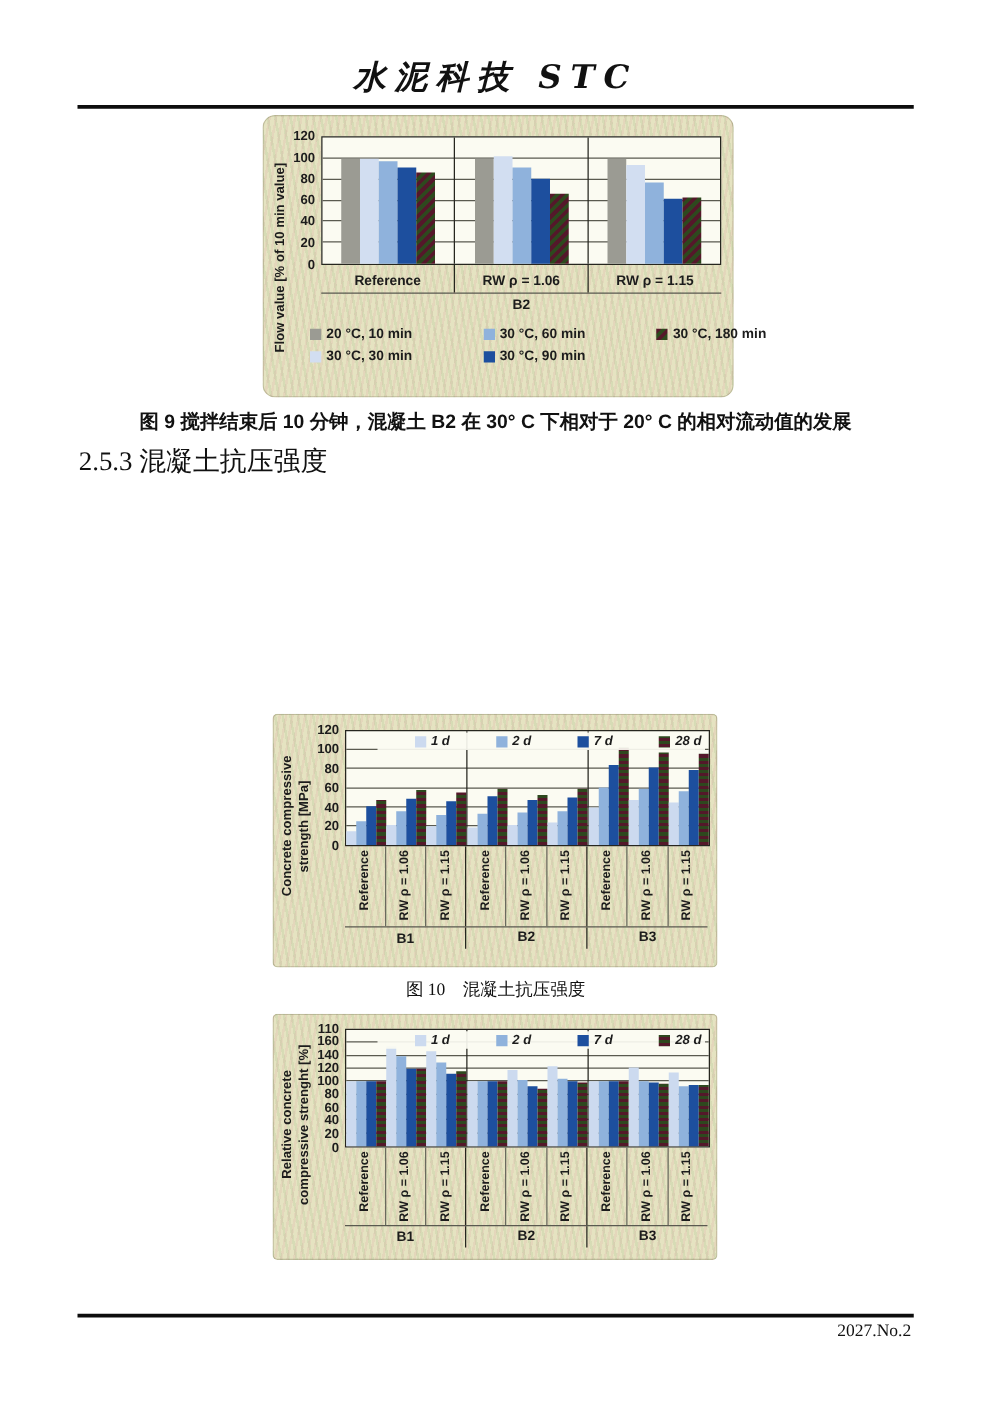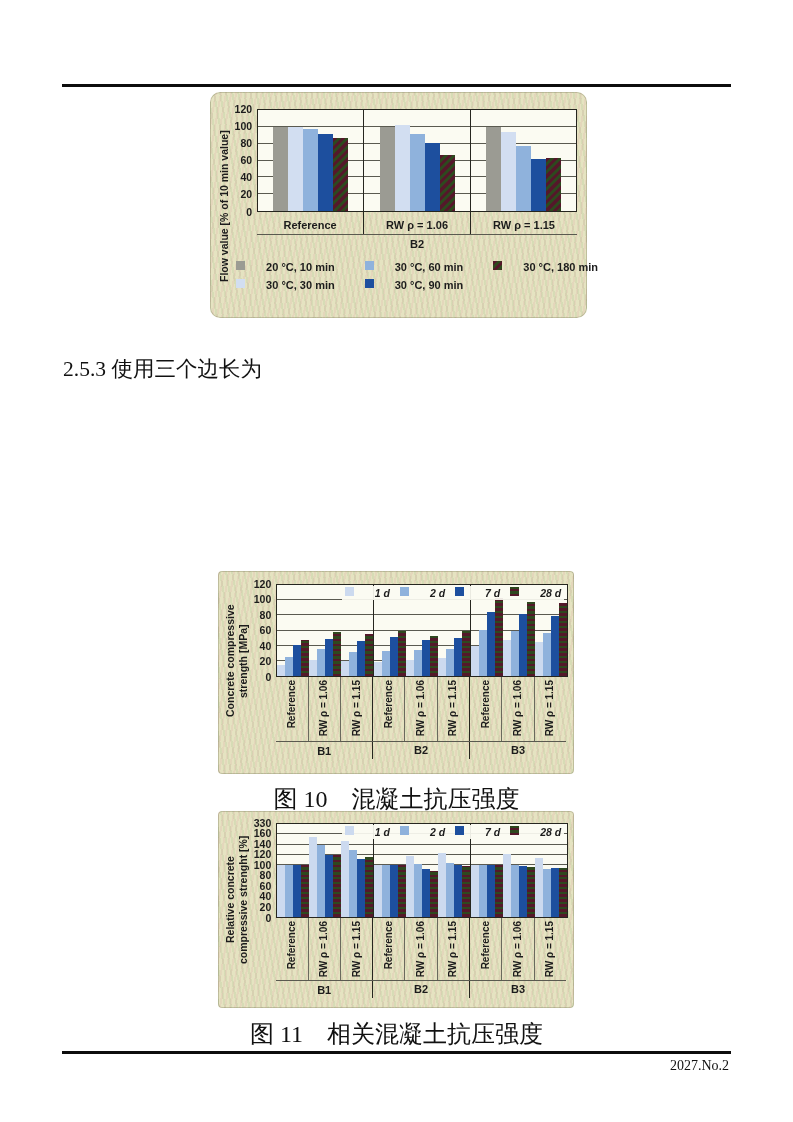"水泥科技 STC" div.journal-title { html: none -> <div>水泥科技 STC</div> }
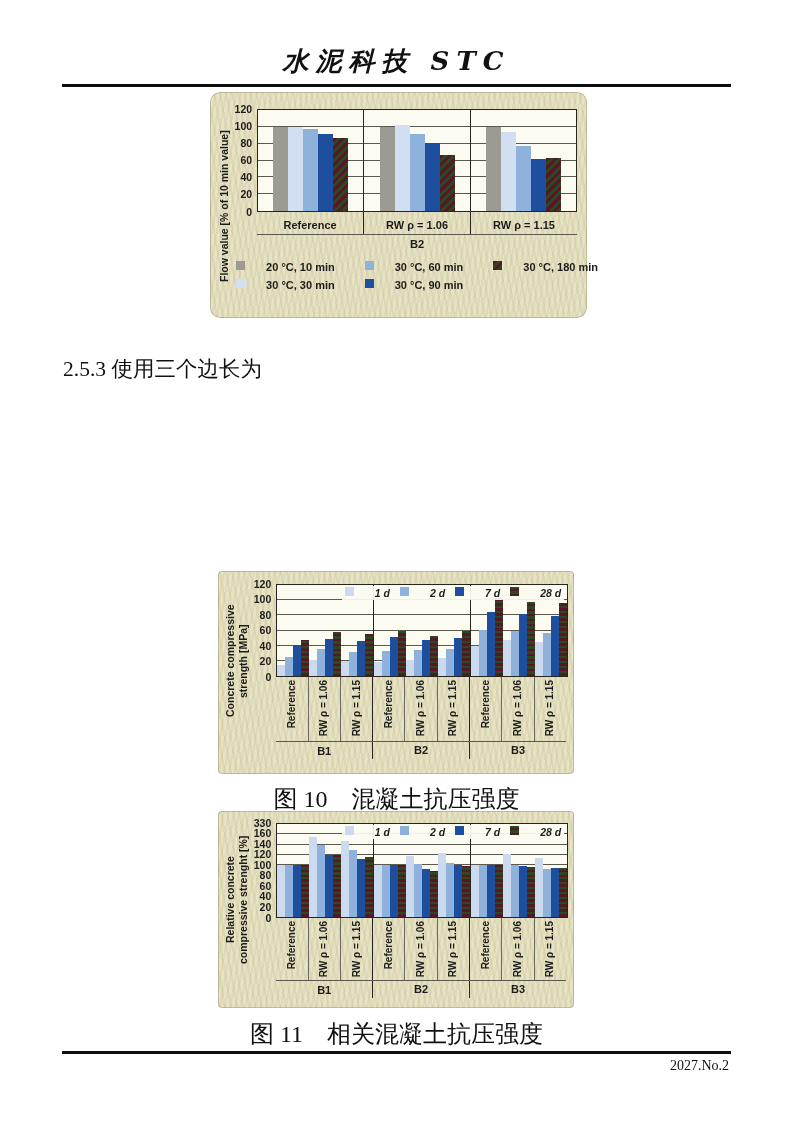"20 °C, 10 min" .lentry { align-items: flex-start -> center; gap: 21px -> 4px; margin-left: none -> 27px }
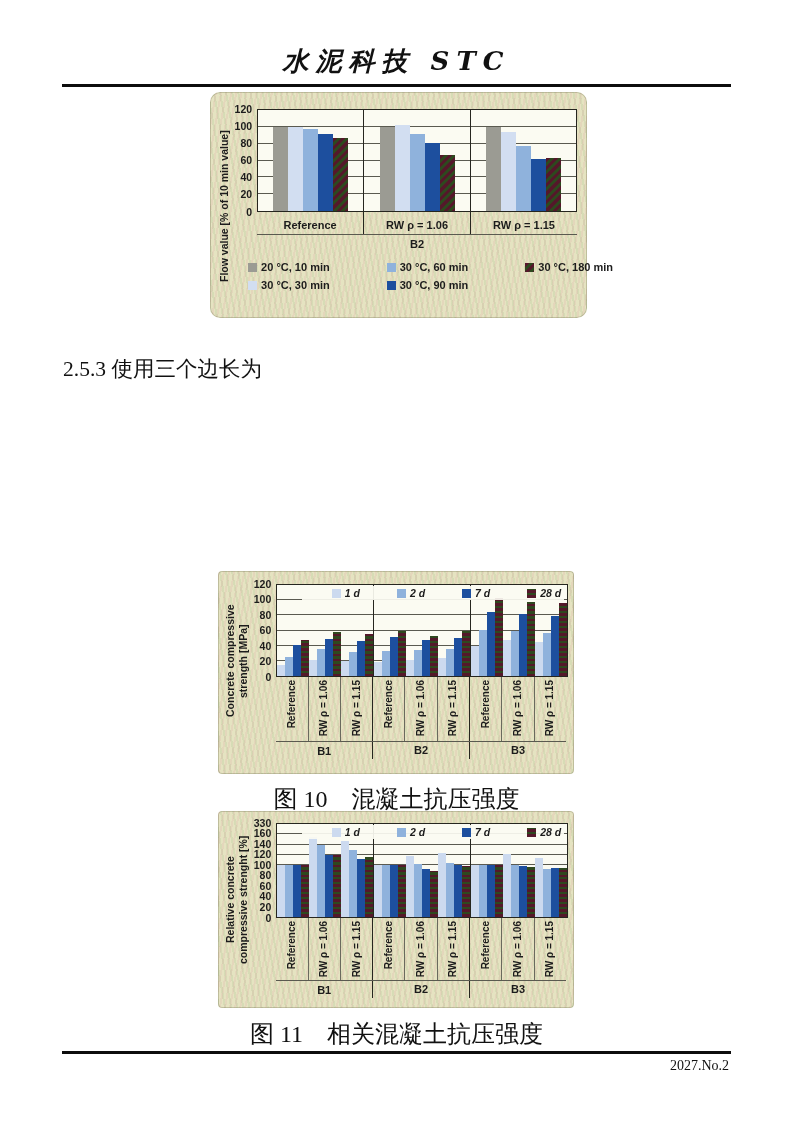"图 9 搅拌结束后 10 分钟，混凝土" div.fig9-caption { html: none -> <div>图 9 搅拌结束后 10 分钟，混凝土 B2 在 30° C 下相对于 20° C 的相对流动值的发展</div> }
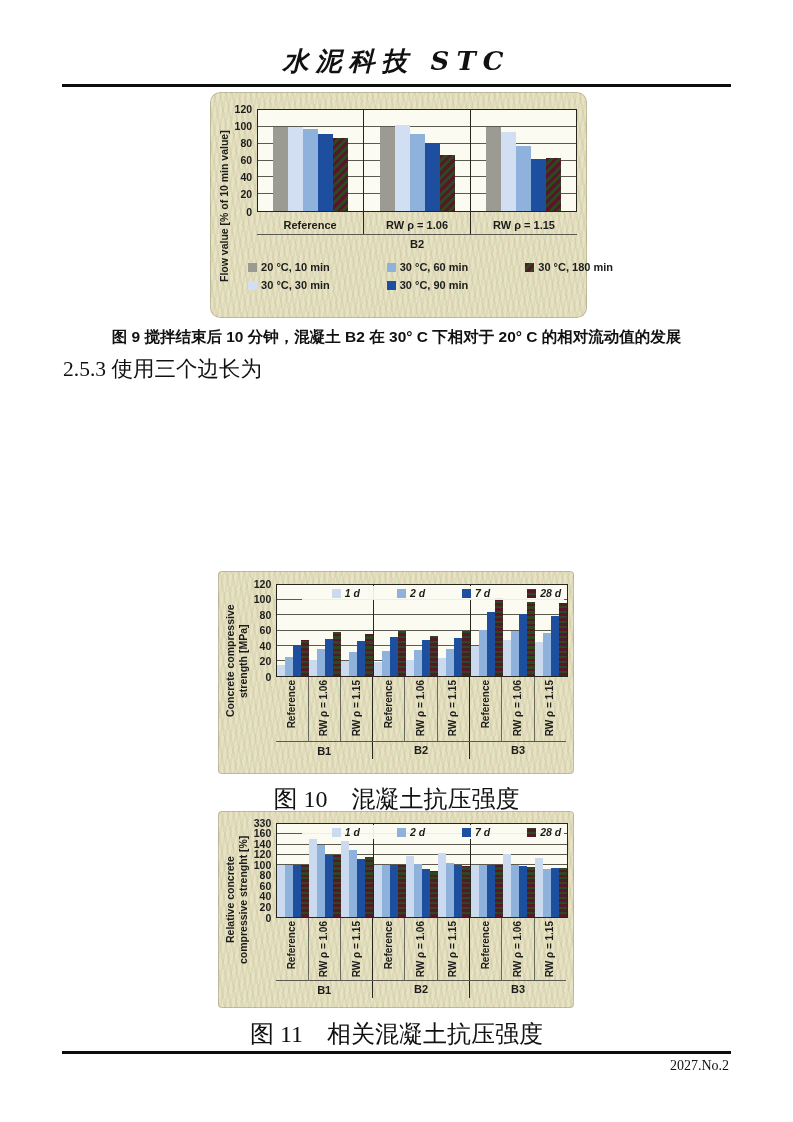"2.5.3 使用三个边长为" div.section-heading { text: 使用三个边长为 -> 混凝土抗压强度 }
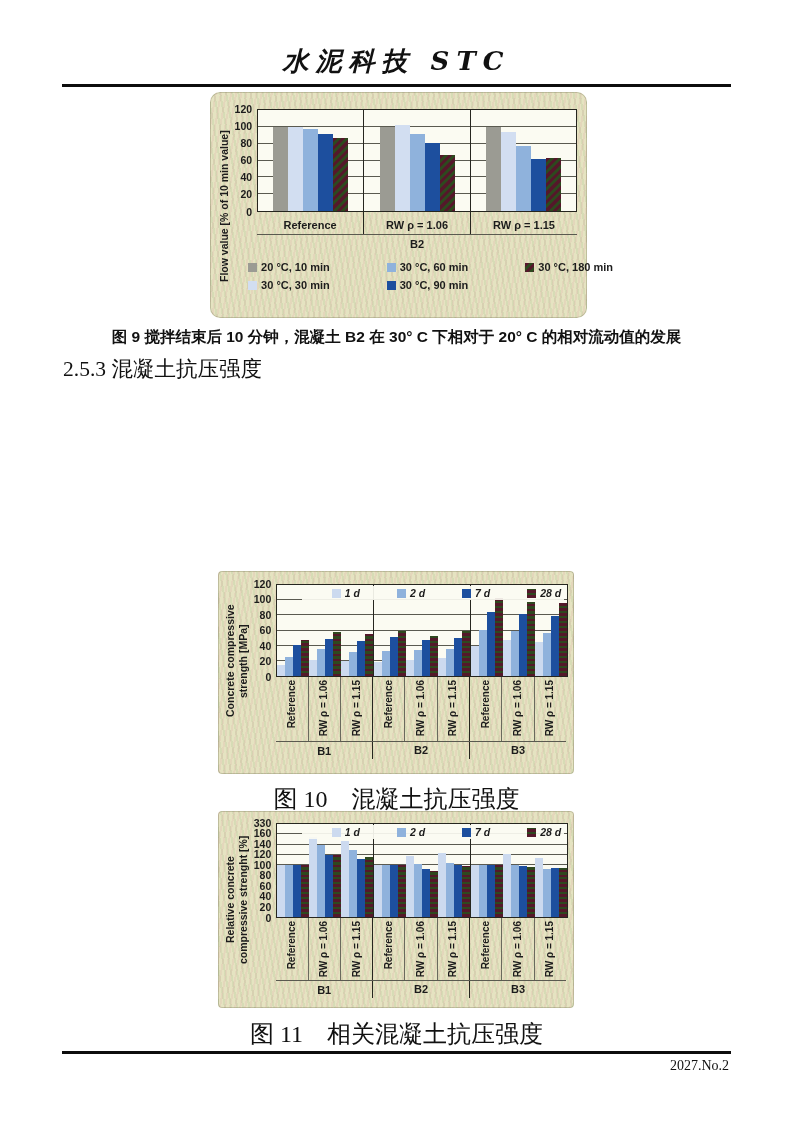"图 10 混凝土抗压强度" .fig10-caption, .fig11-caption { font-size: 24px -> 14px }
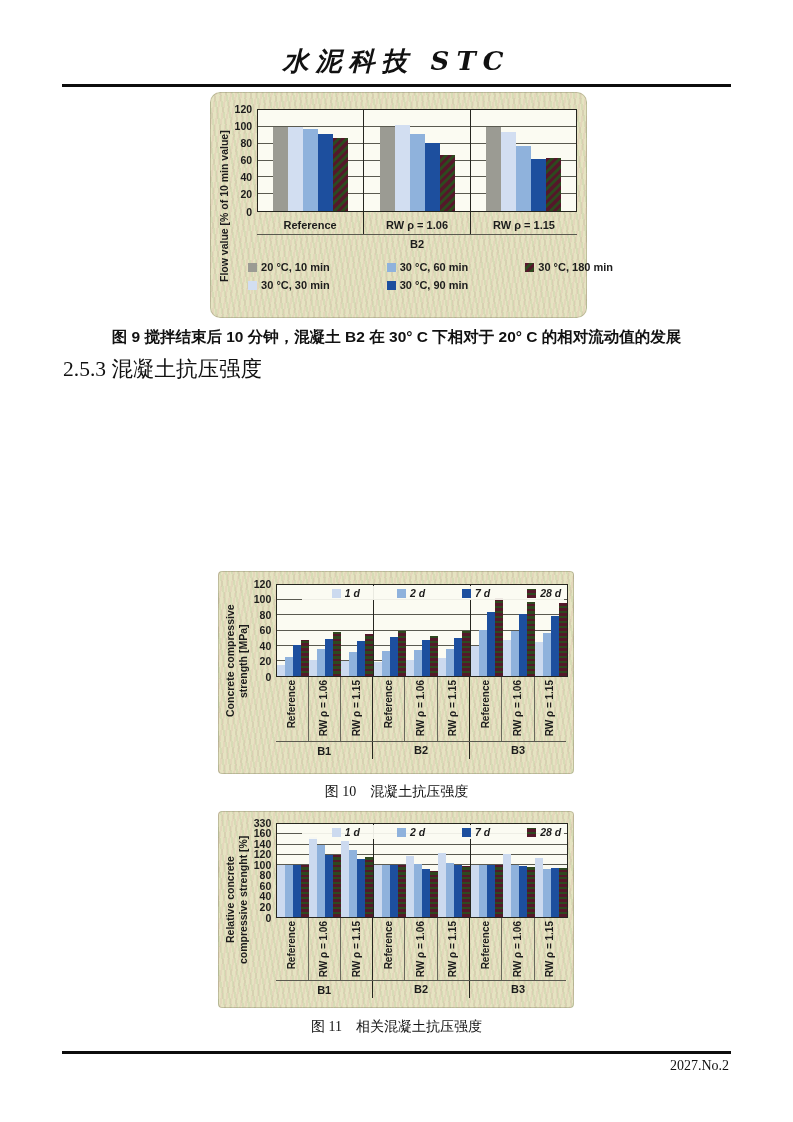"330" span.ytick { text: 330 -> 110 }
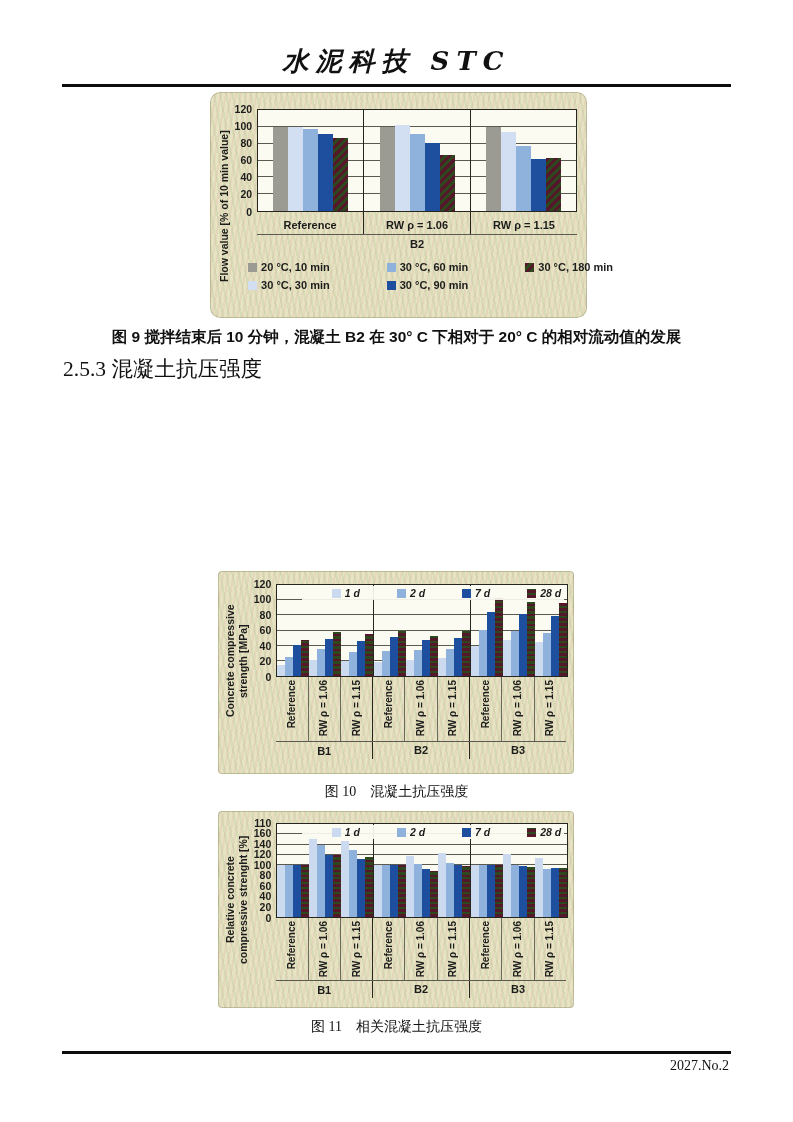"图 11 相关混凝土抗压强度" div.fig11-caption { html: <div>图 11 相关混凝土抗压强度</div> -> none }
